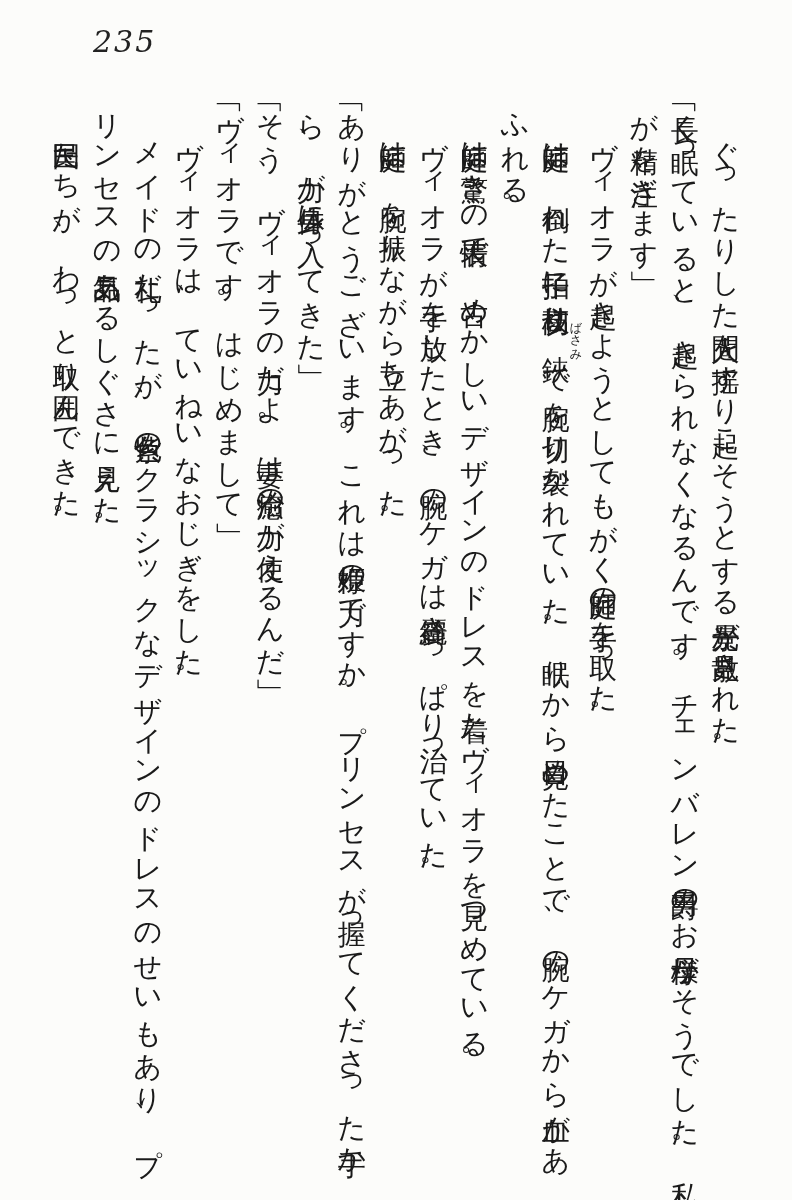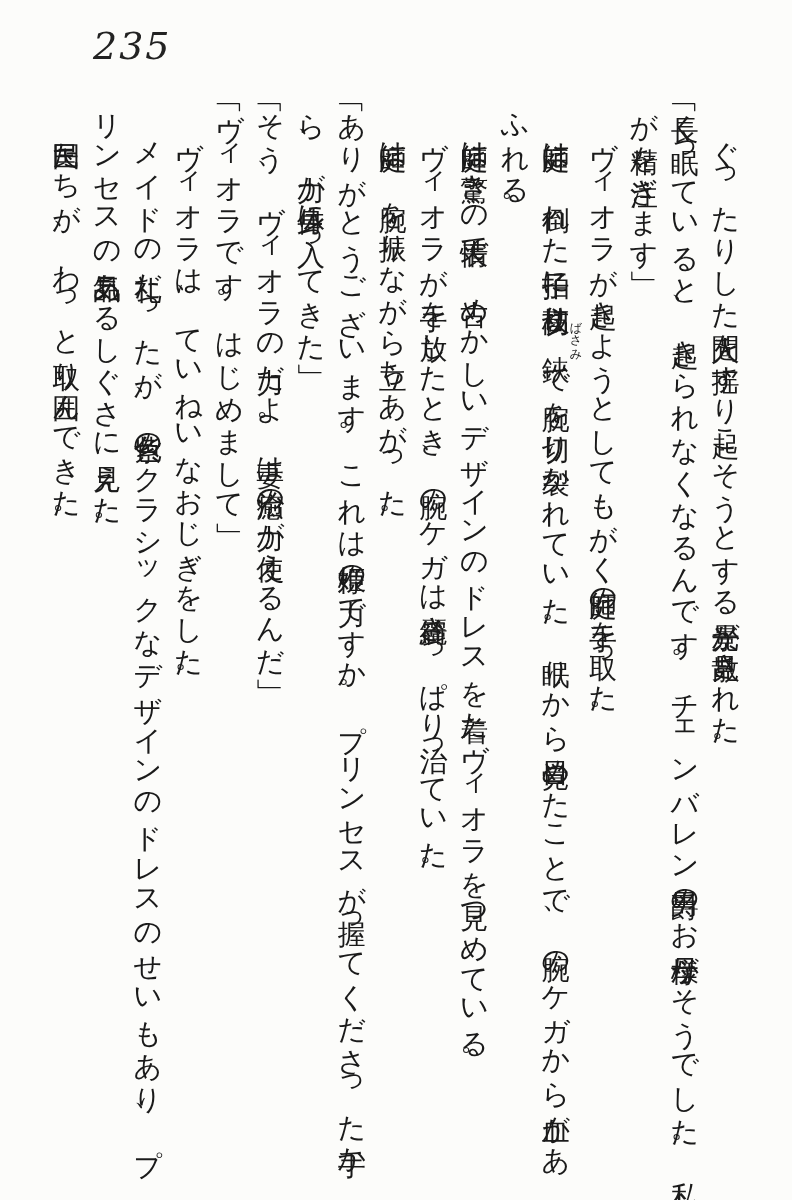"235" .page-number { font-size: 38px -> 30px }
